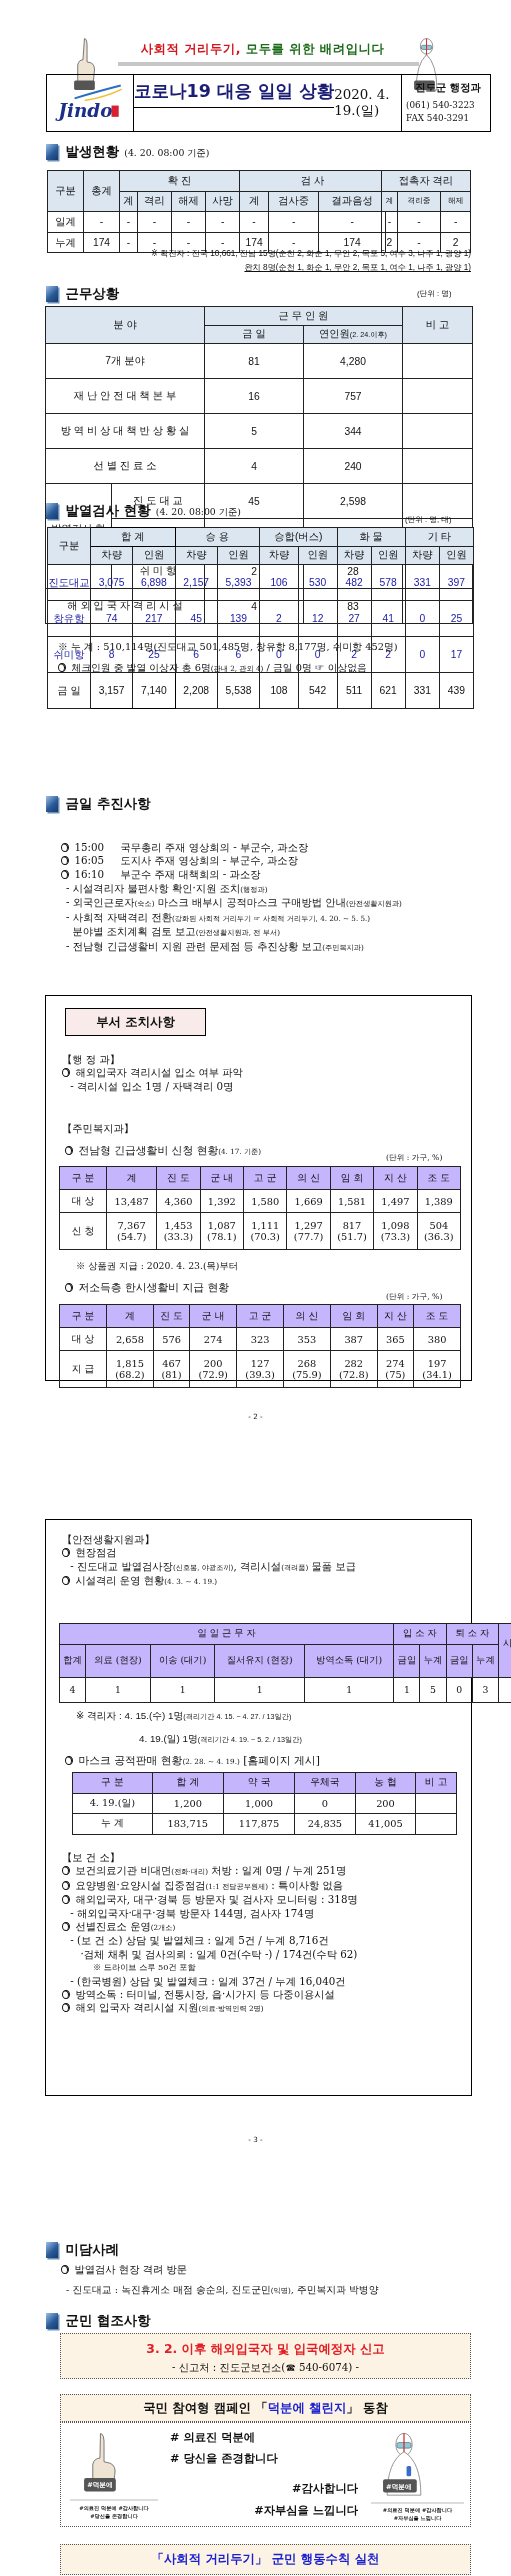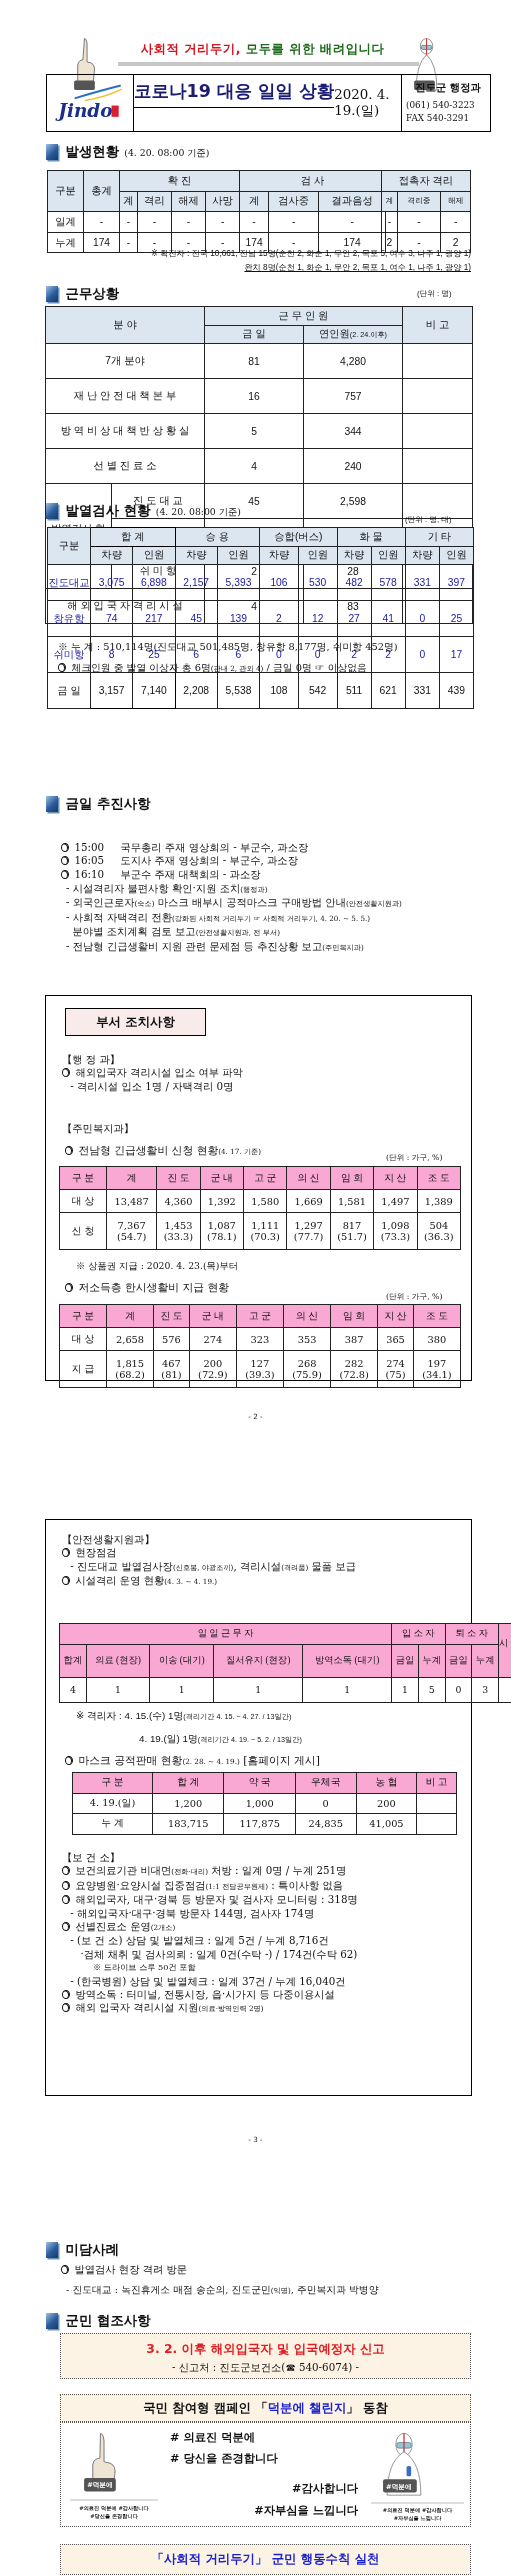"구 분" .hd2 { background: #f9a8d4 -> #c4b5fd; font-family: Liberation Serif, serif -> none }
